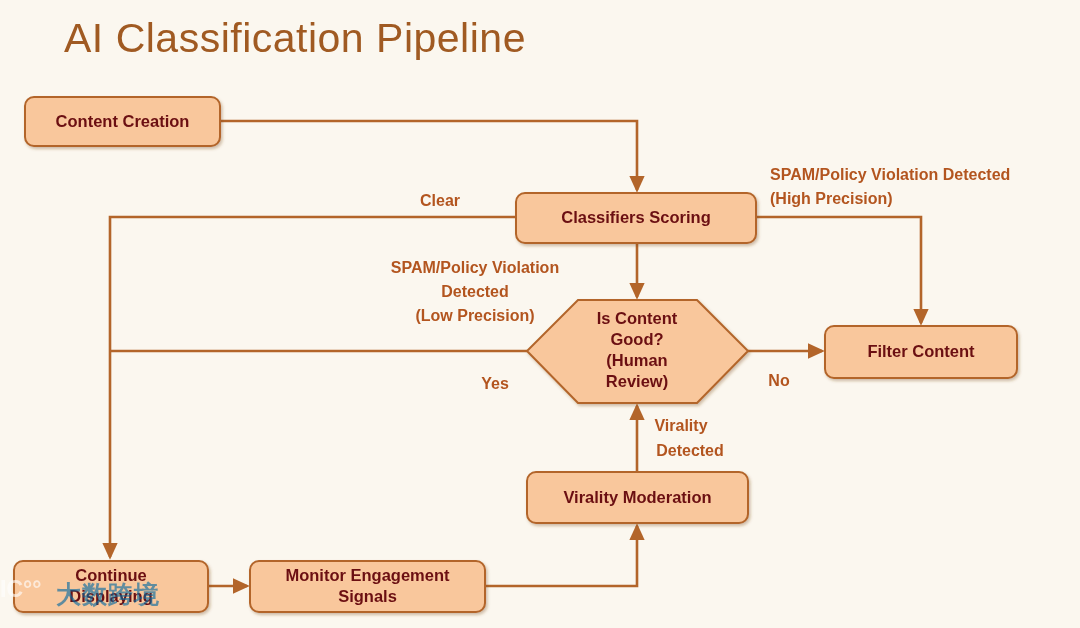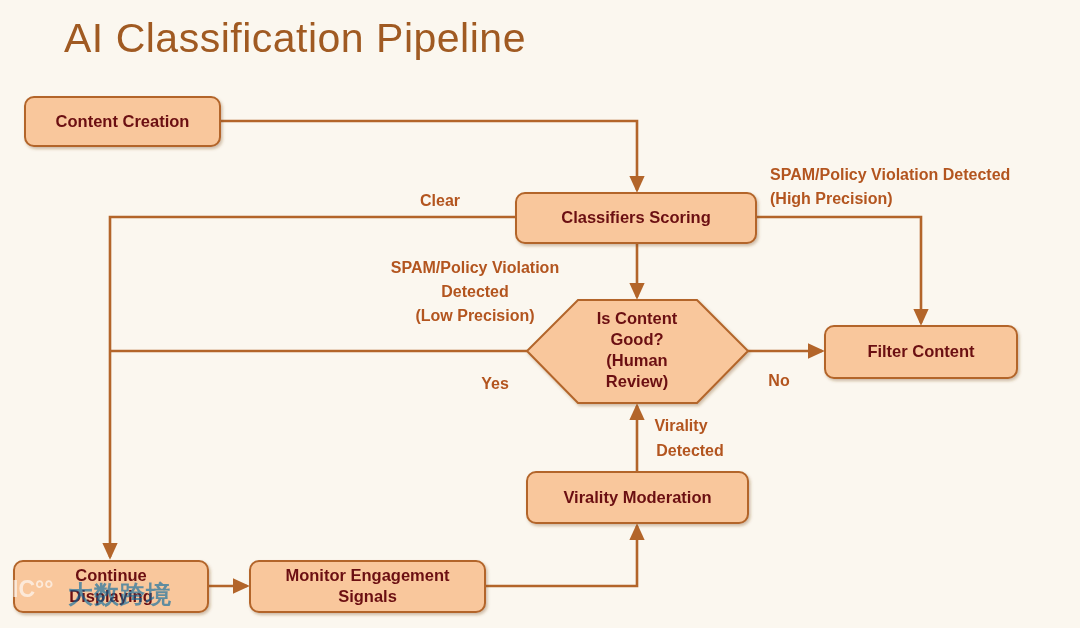"IC°°" .watermark { left: 12px -> 0 }
